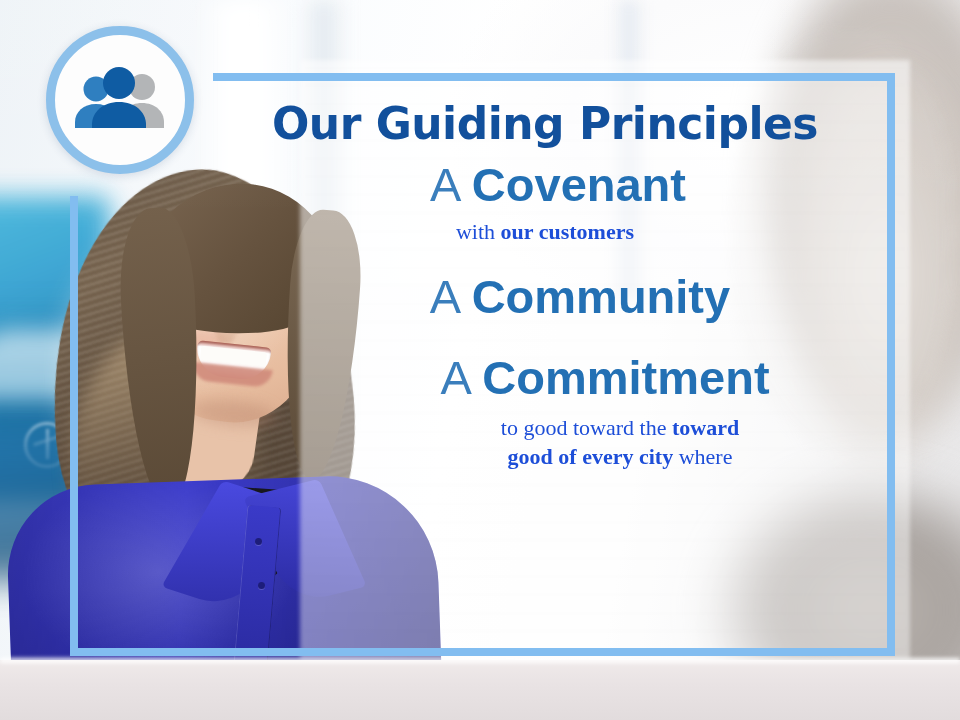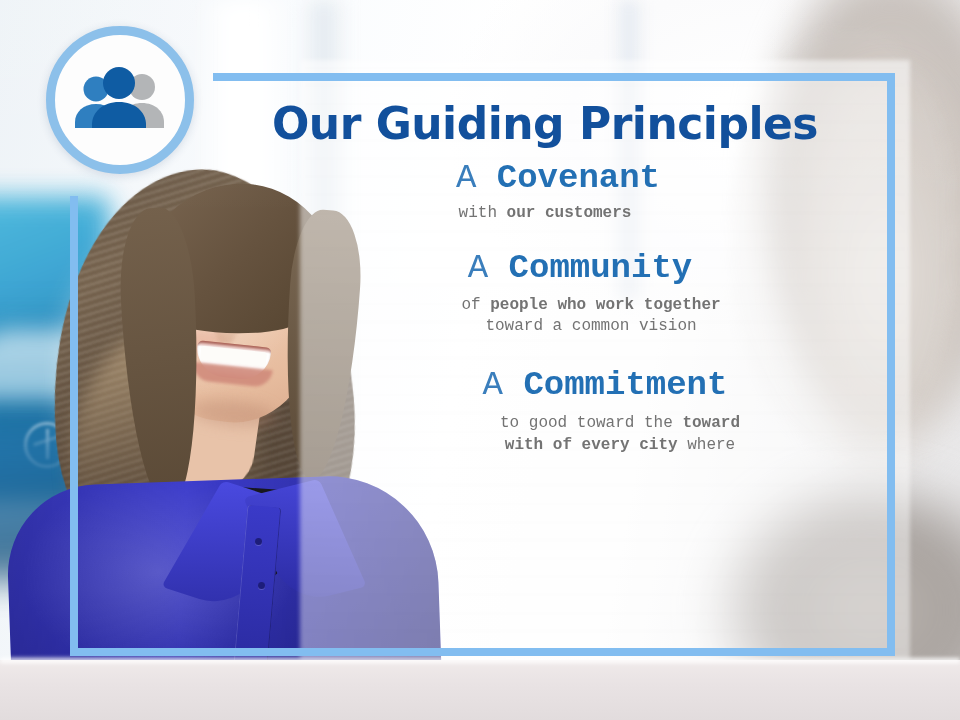"A Covenant" .p-head { font-family: Liberation Mono, monospace -> Liberation Sans, sans-serif; font-size: 34px -> 47px }
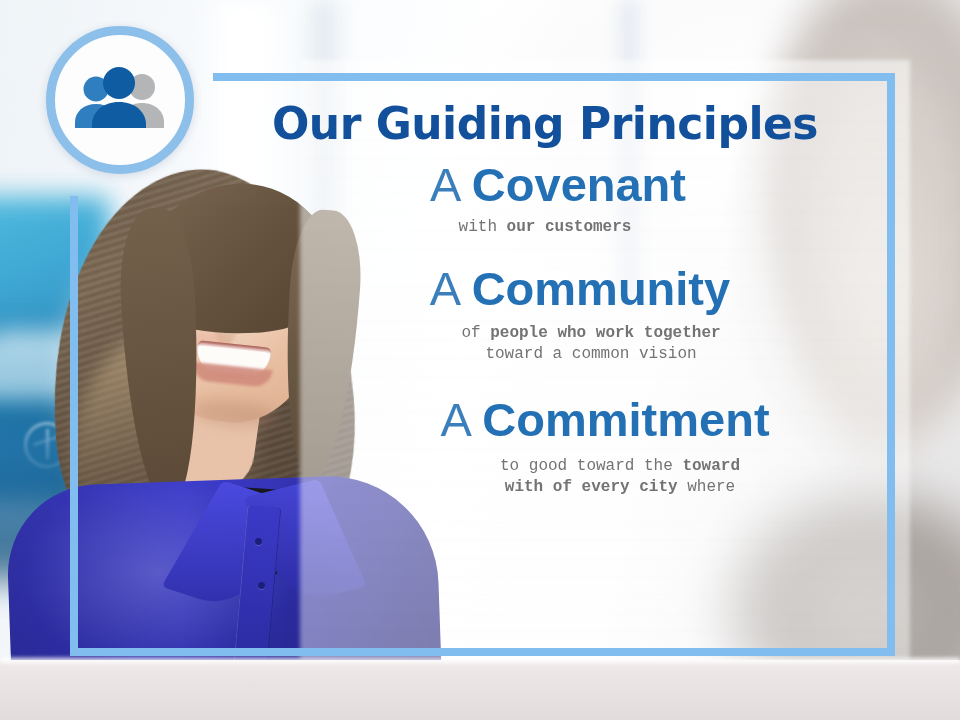"with our customers" .p-sub { color: #737373 -> #1d4ed8; font-family: Liberation Mono, monospace -> Liberation Serif, serif; font-size: 16px -> 22px }
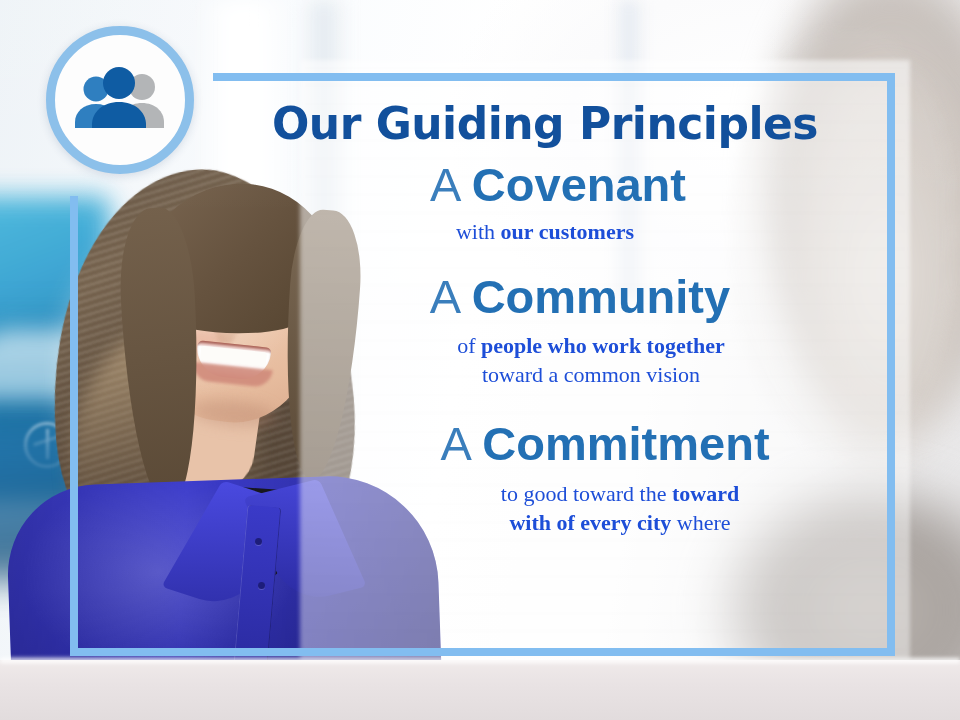"of people who work together" div.p-sub { html: <div> <div><span>of </span><b>people who work together</b></div> <div>toward a common vision</div> </div> -> none }
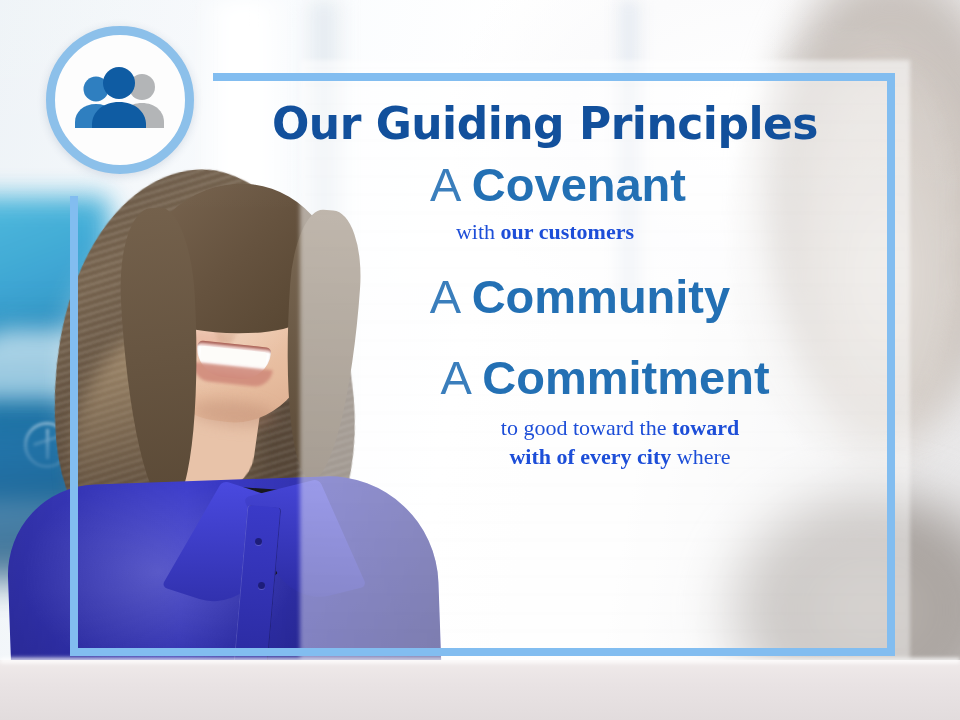"with of every city" b { text: with -> good }
